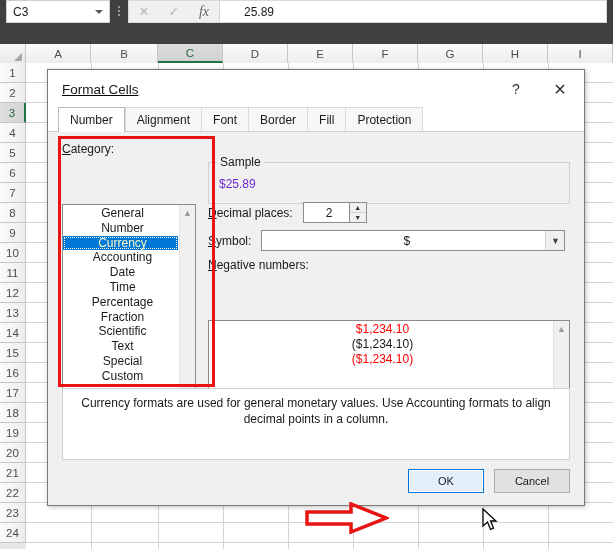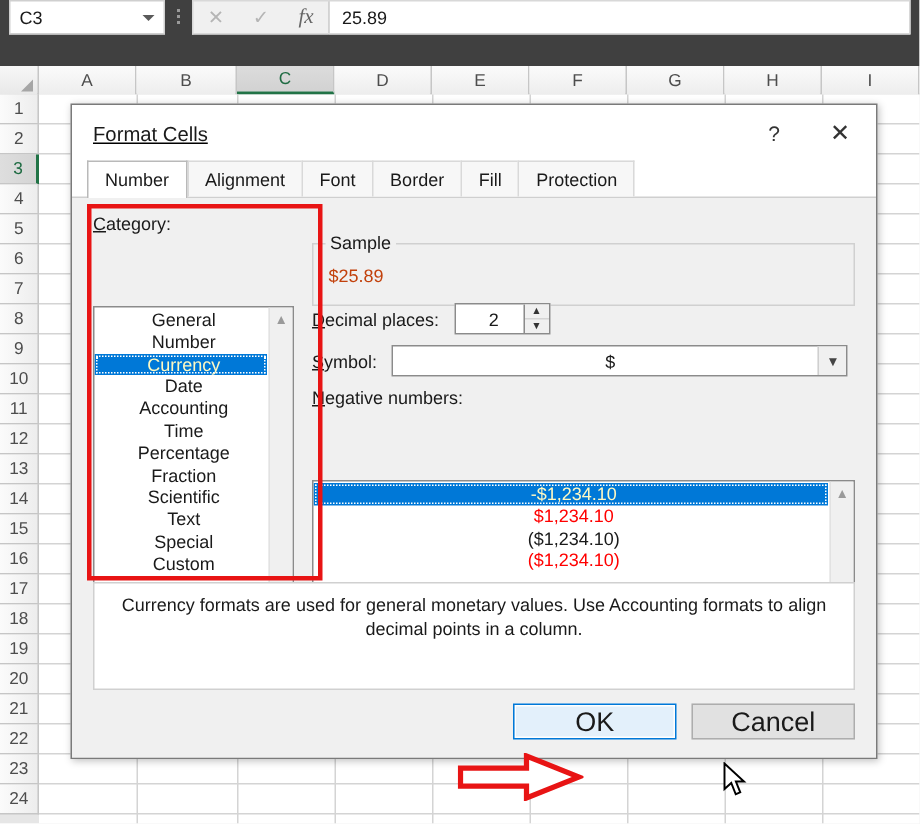"25.89" .formula-input { padding: 0 8px -> 0 24px }
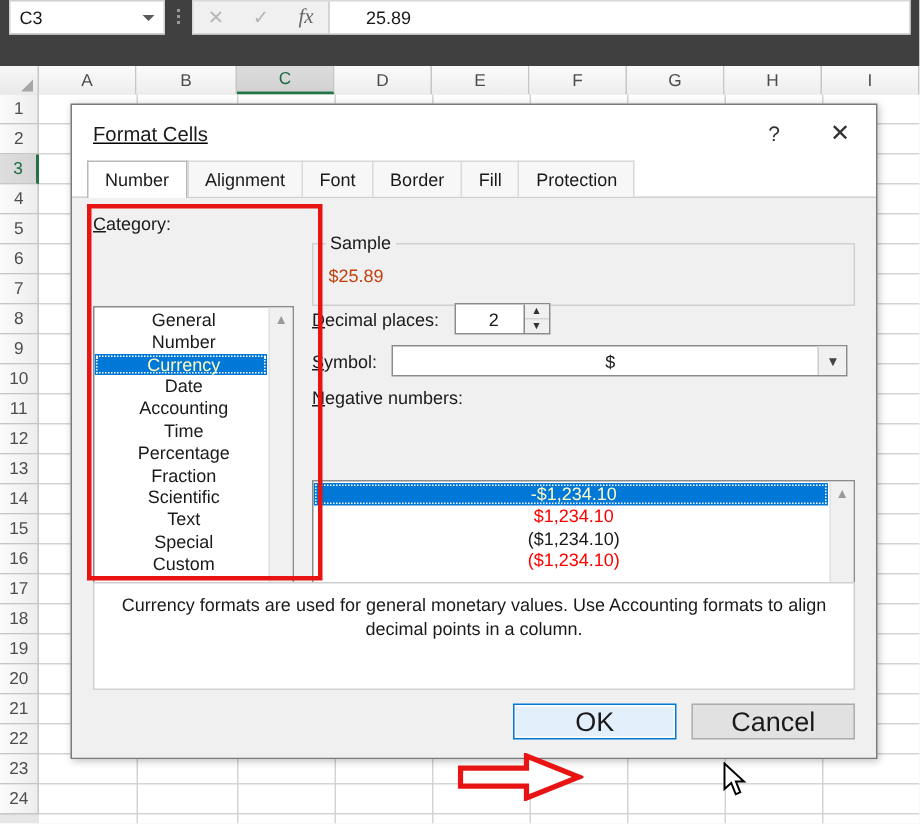"$25.89" .sample-value { color: #c2410c -> #6d28d9 }
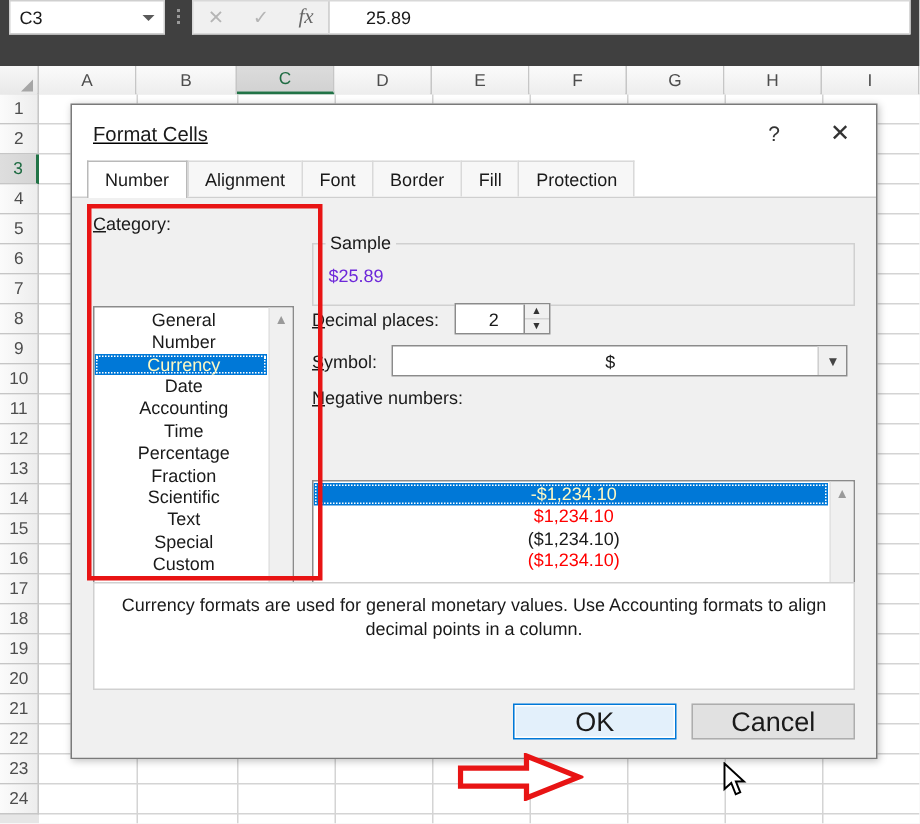"Date" div.list-item { order: before "Accounting" -> after "Accounting" }
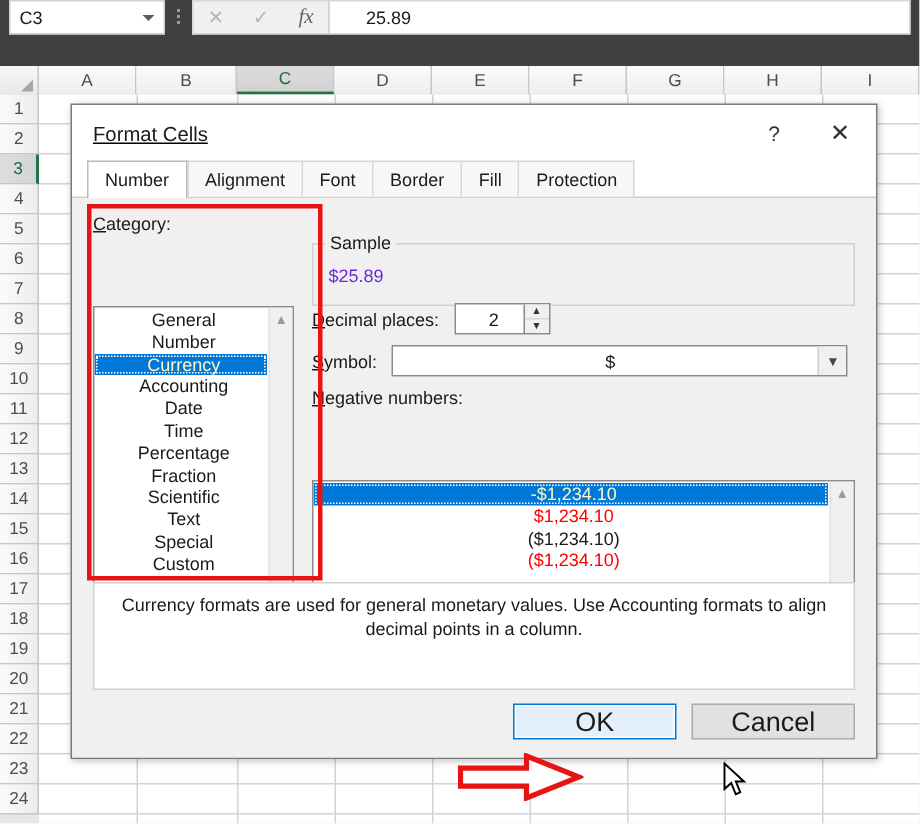"-$1,234.10" div.list-item { html: <div>-$1,234.10</div> -> none }
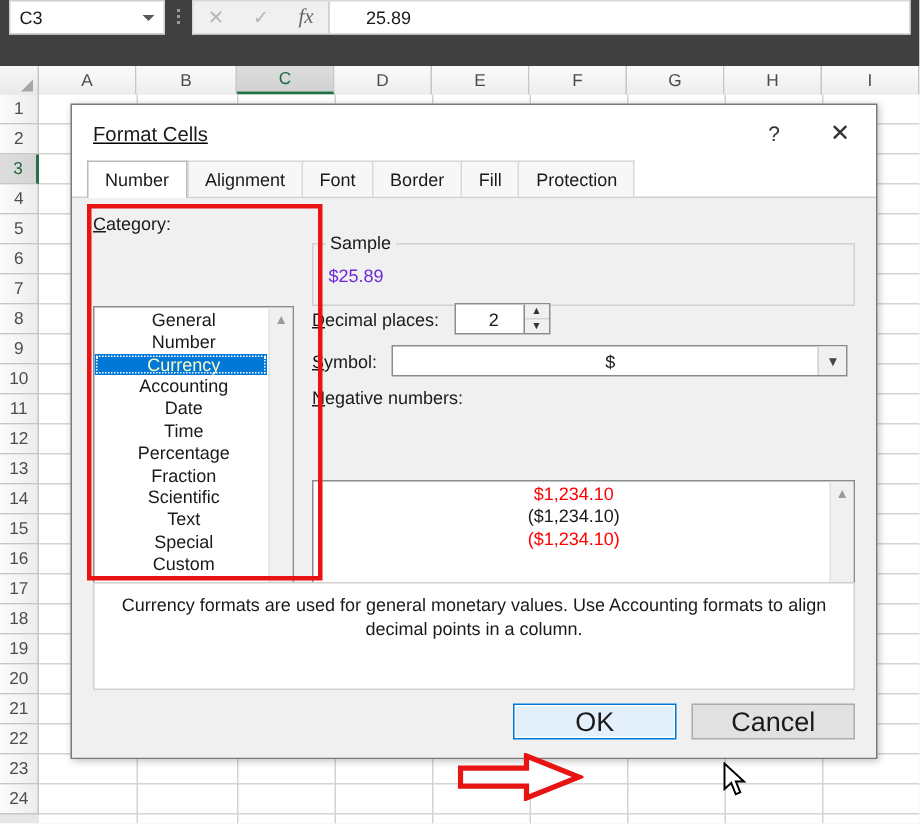"OK" .btn { font-size: 18px -> 11px; width: 109px -> 76px }
